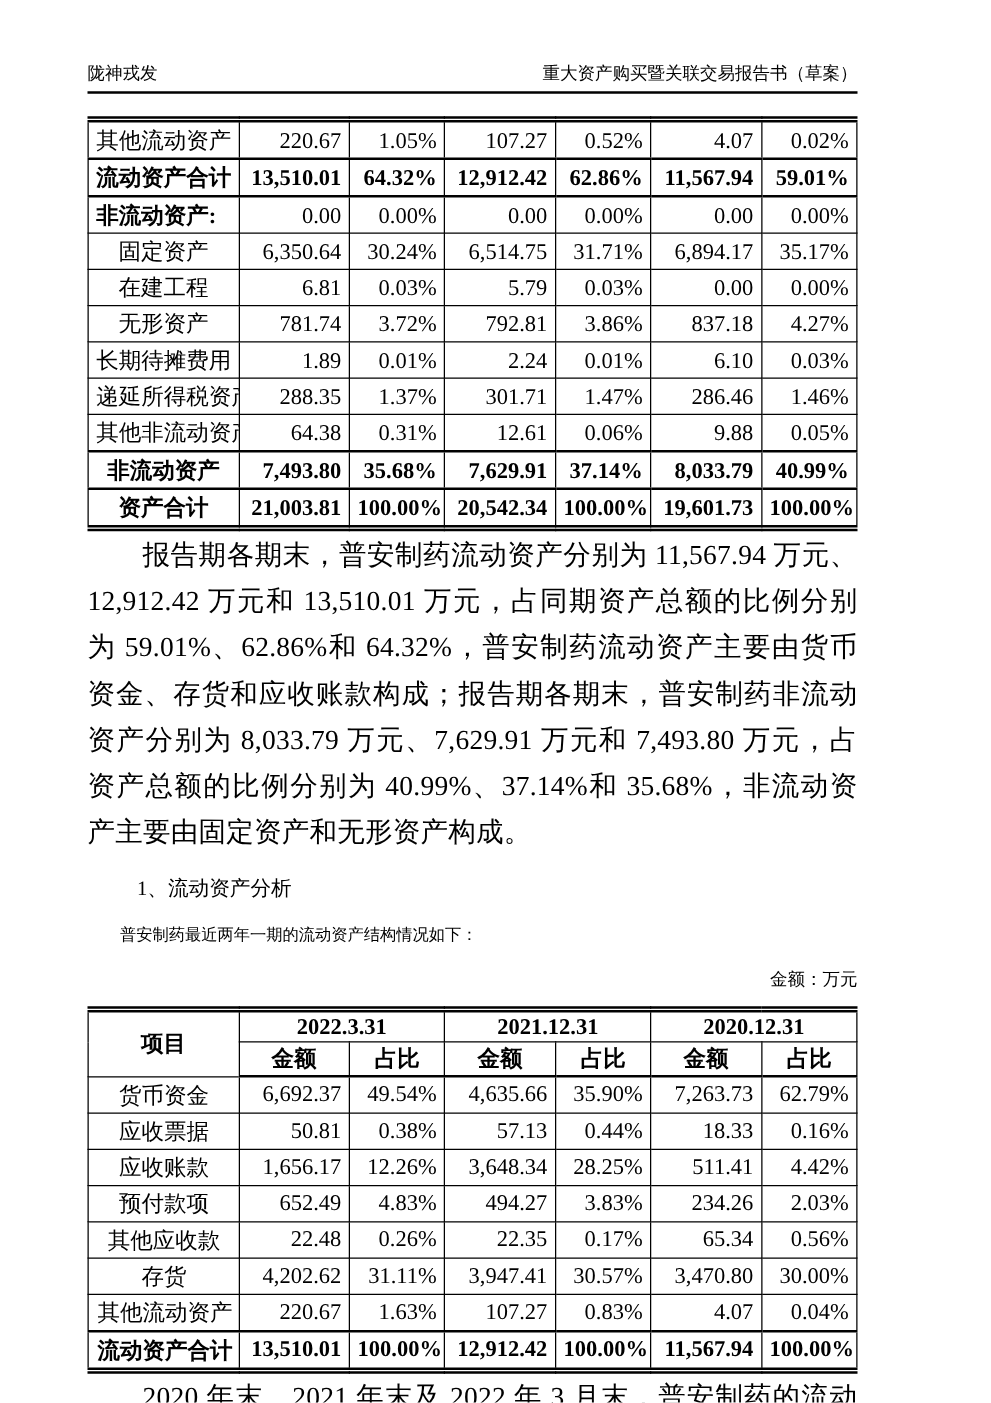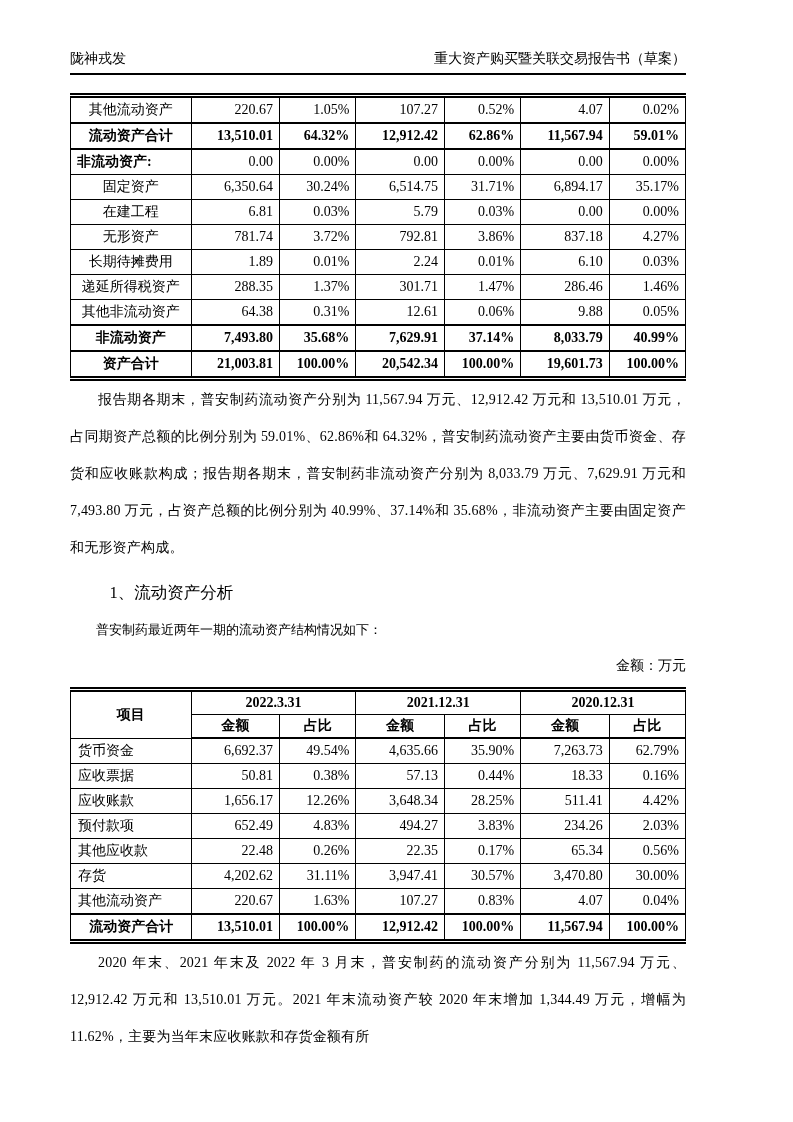"其他流动资产" table.fin-table { font-size: 14px -> 18px }
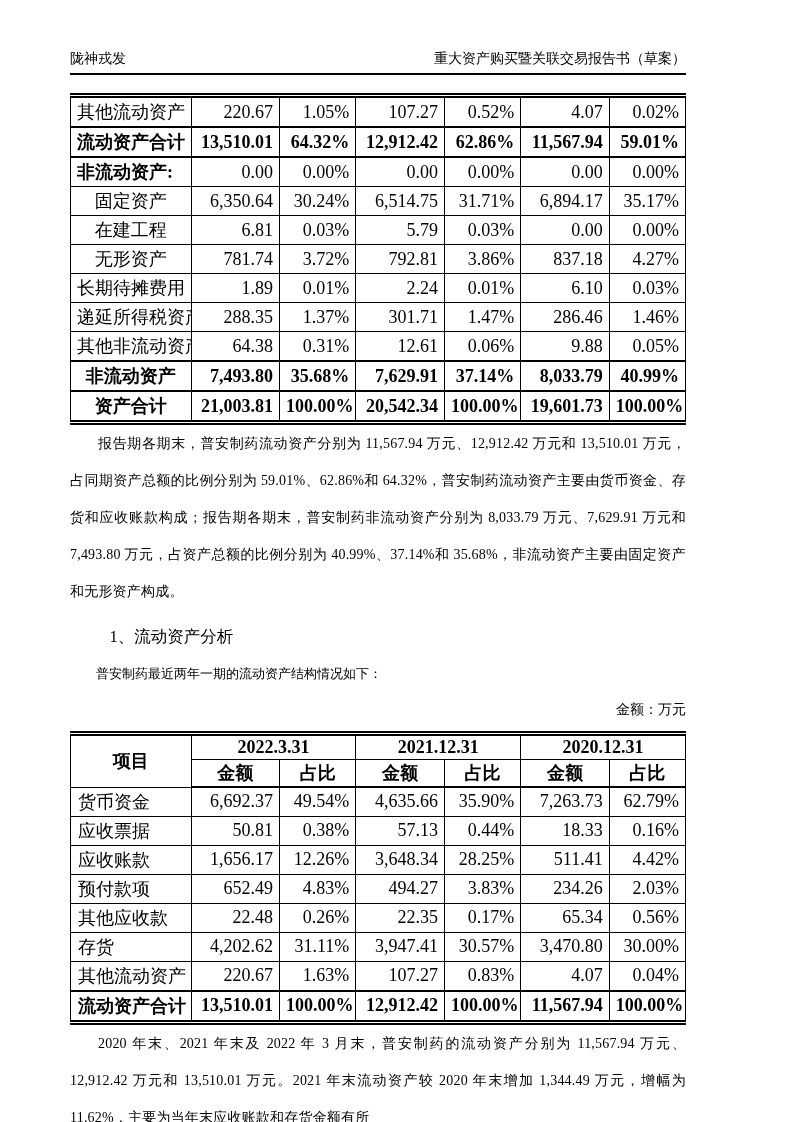"报告期各期末，普安制药流动资产分别为 11,567.94" p.body-text { font-size: 14px -> 22px }
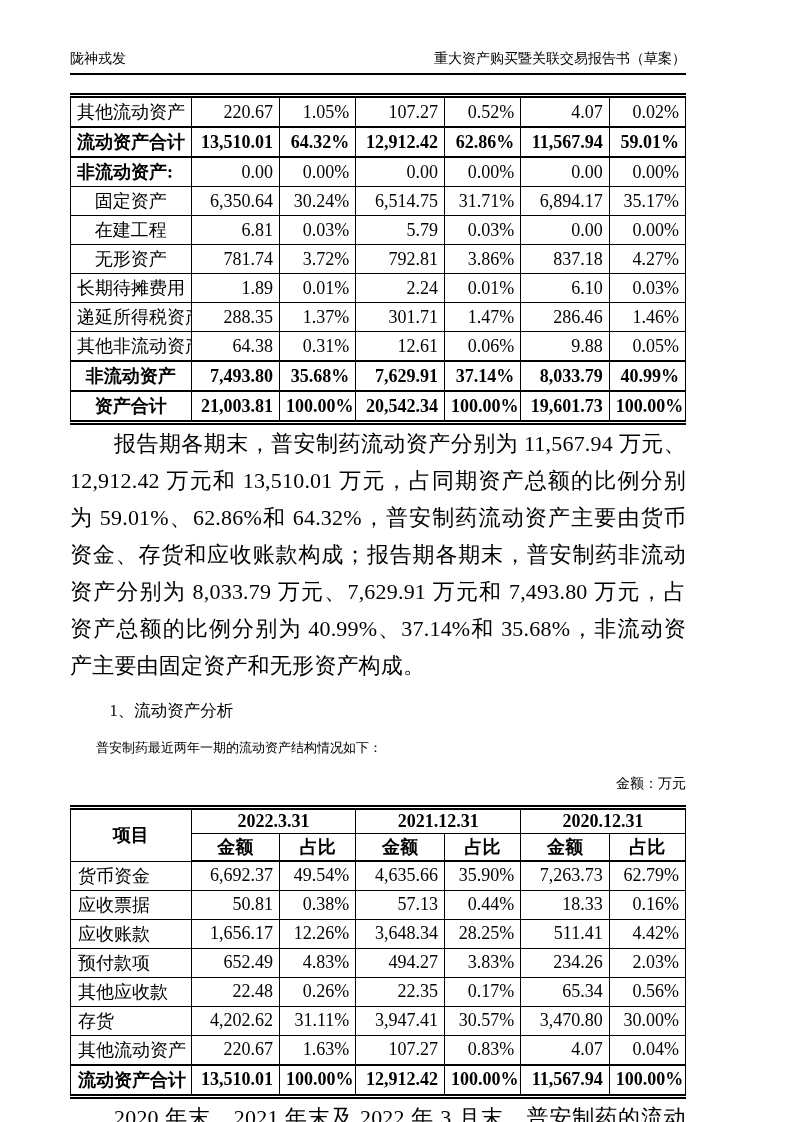"货币资金" #table2 td.label { text-align: left -> center }
